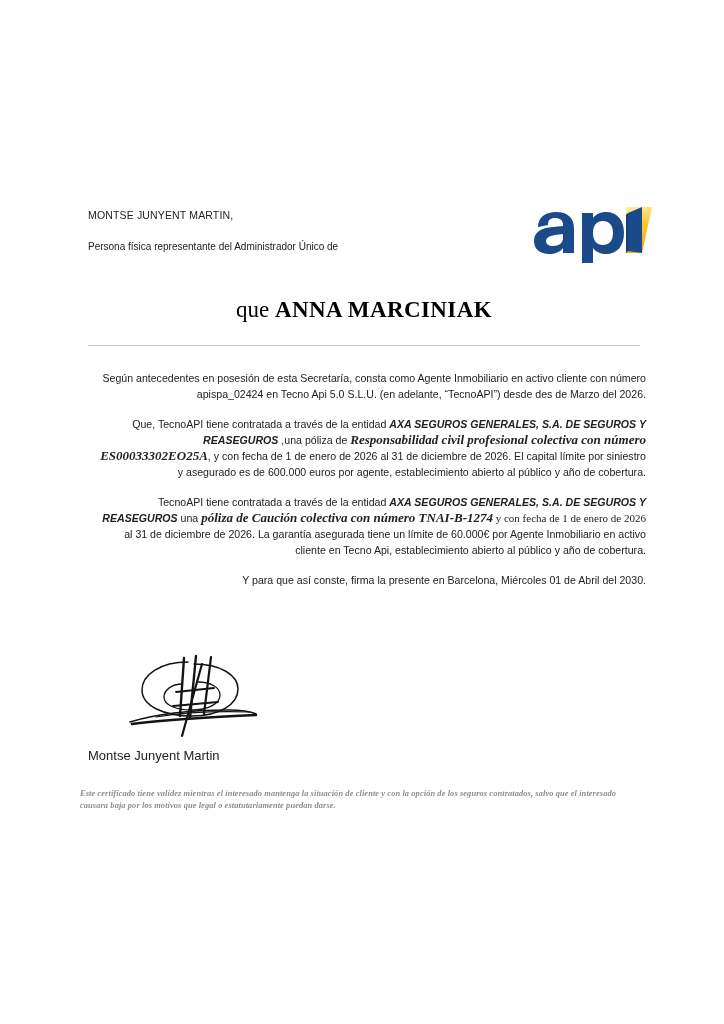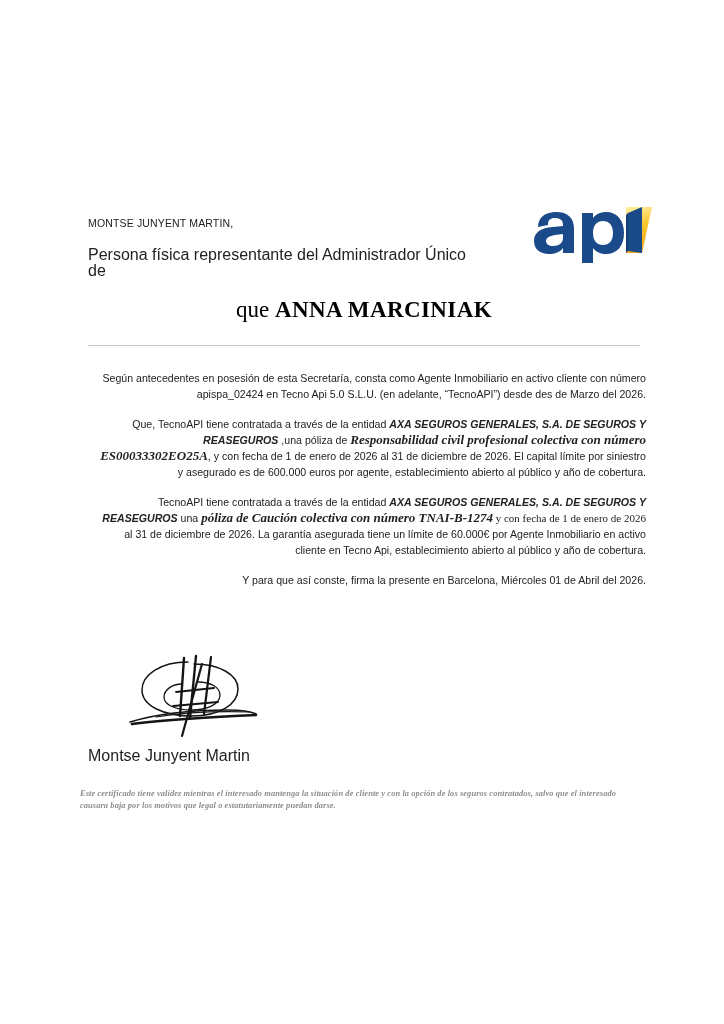"MONTSE JUNYENT MARTIN," .signer-block { top: 16px -> 8px }
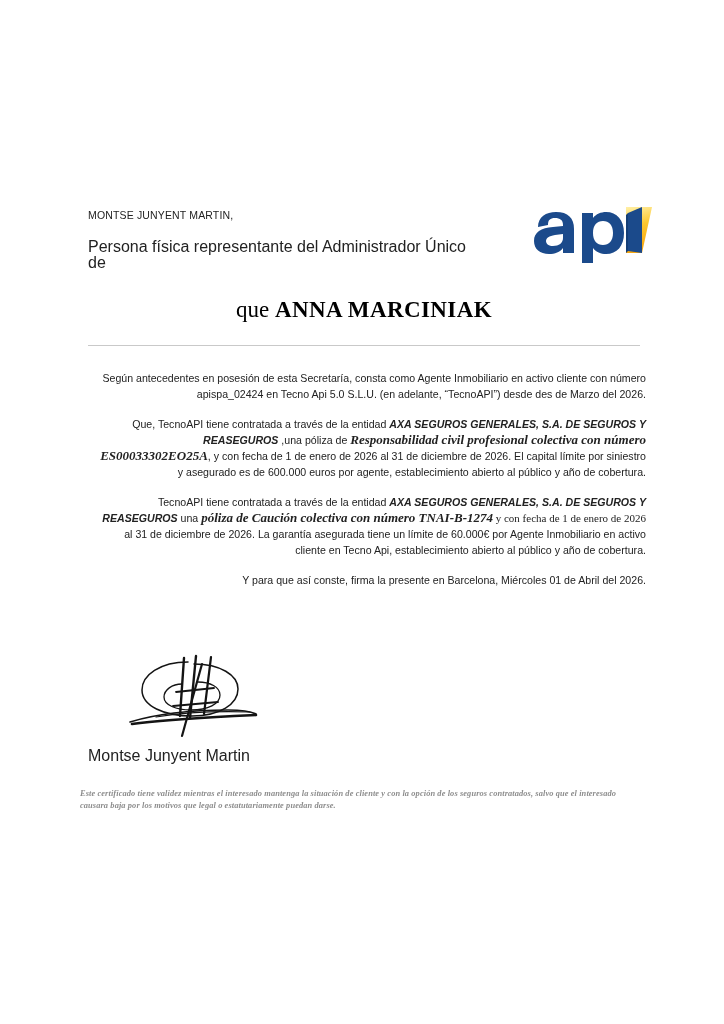"Persona física representante del" .signer-role { font-size: 16px -> 10px }
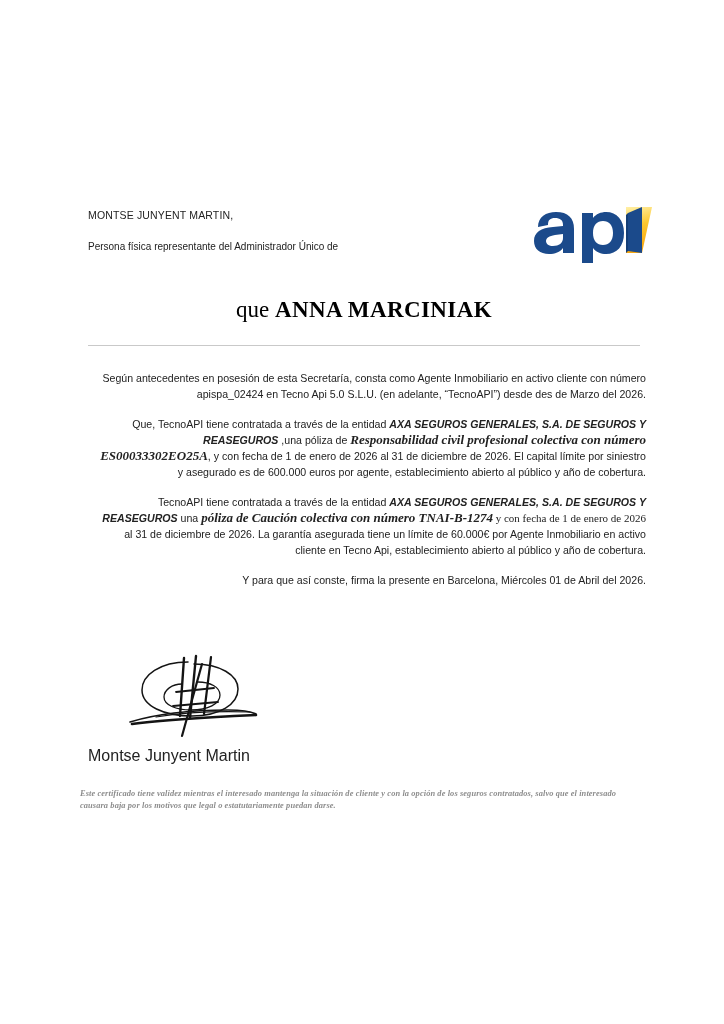"Y para que así conste," span { text: 2026 -> 2030 }
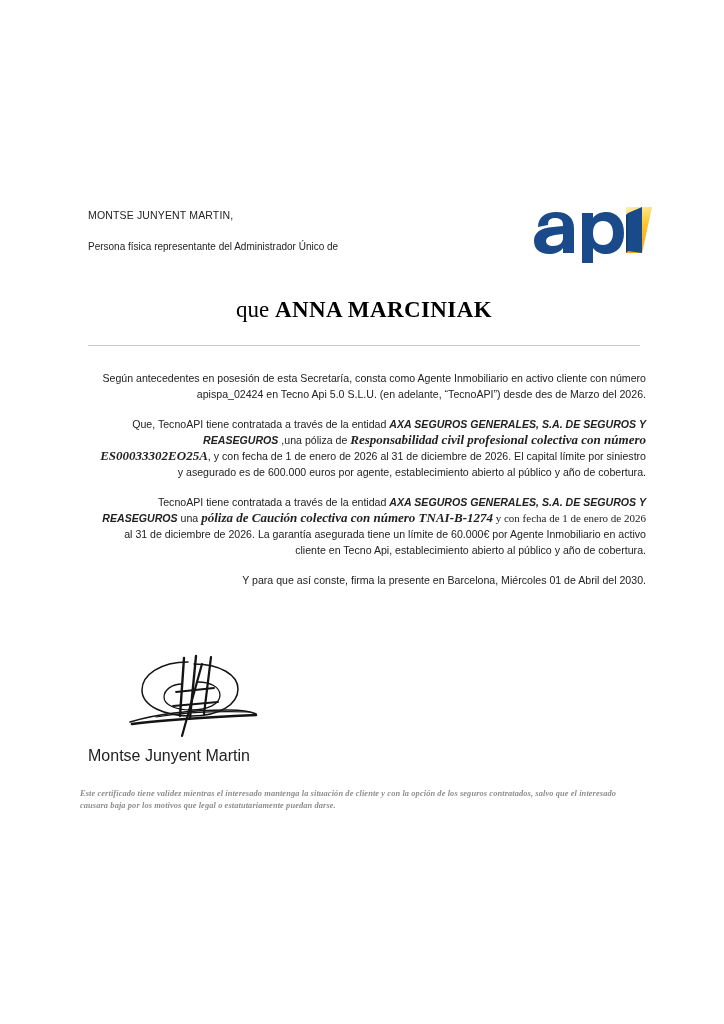"Montse Junyent Martin" .sig-name { font-size: 16px -> 13px }
